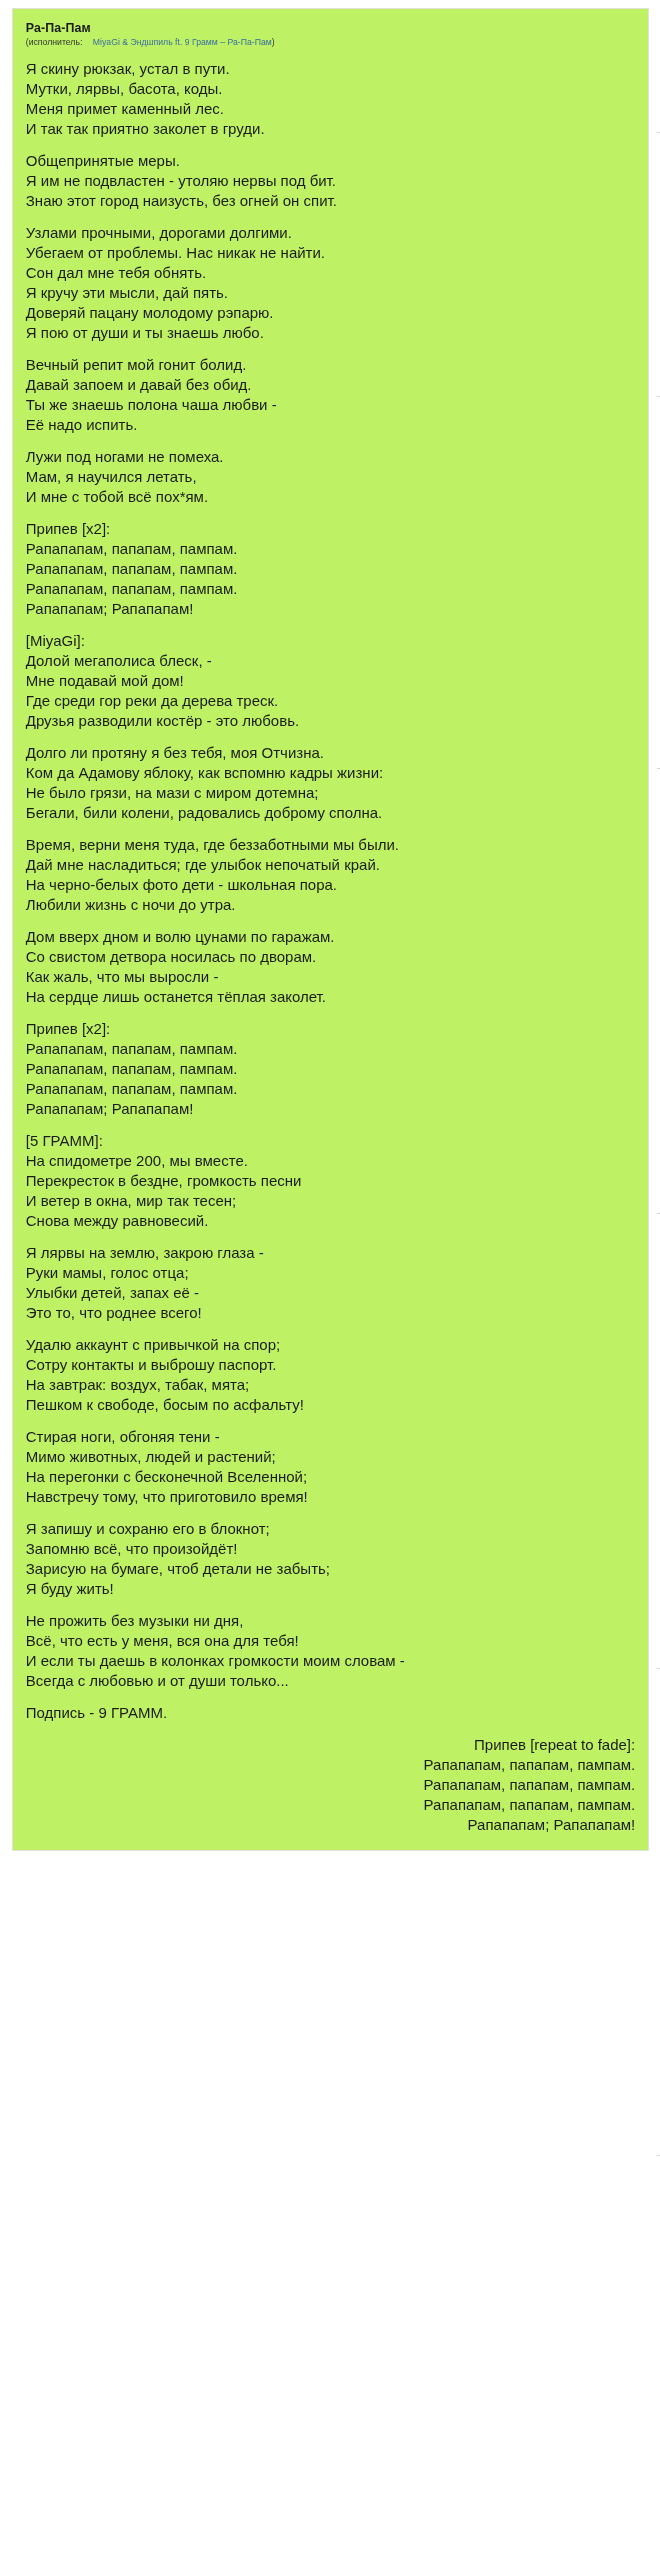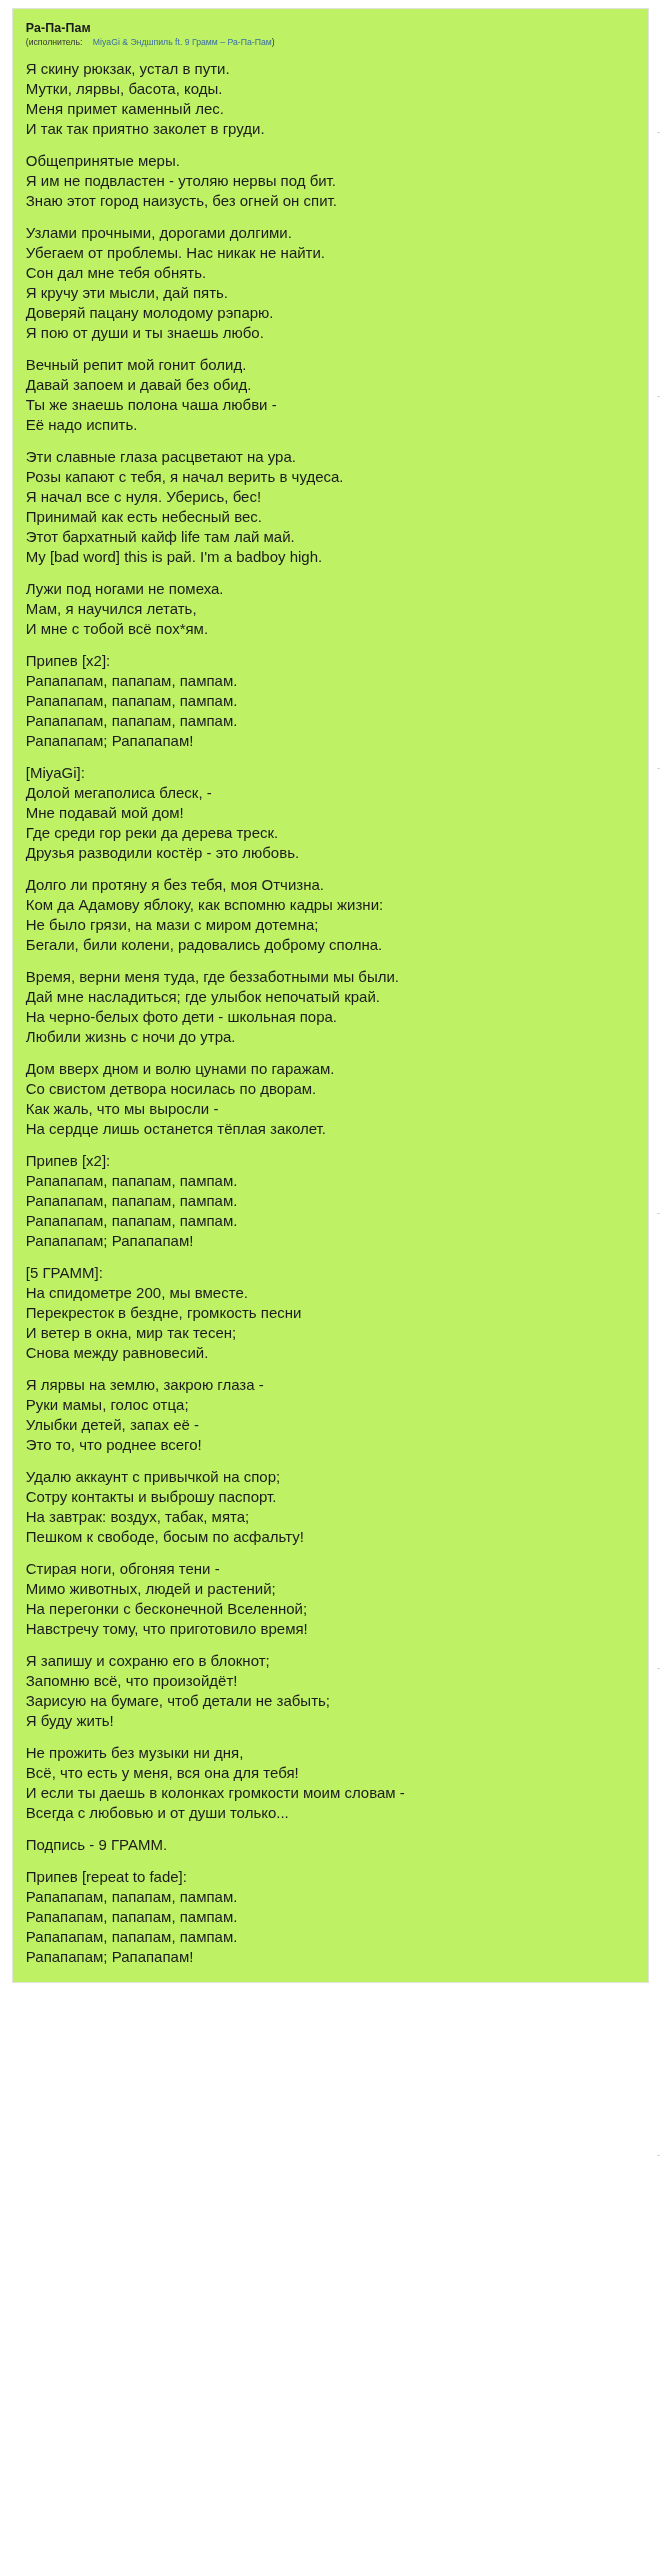"Эти славные глаза расцветают на" p.stanza { html: <p>Эти славные глаза расцветают на ура. Розы капают с тебя, я начал верить в чудеса. Я начал все с нуля. Уберись, бес! Принимай как есть небесный вес. Этот бархатный кайф life там лай май. My [bad word] this is рай. I'm a badboy high.</p> -> none }
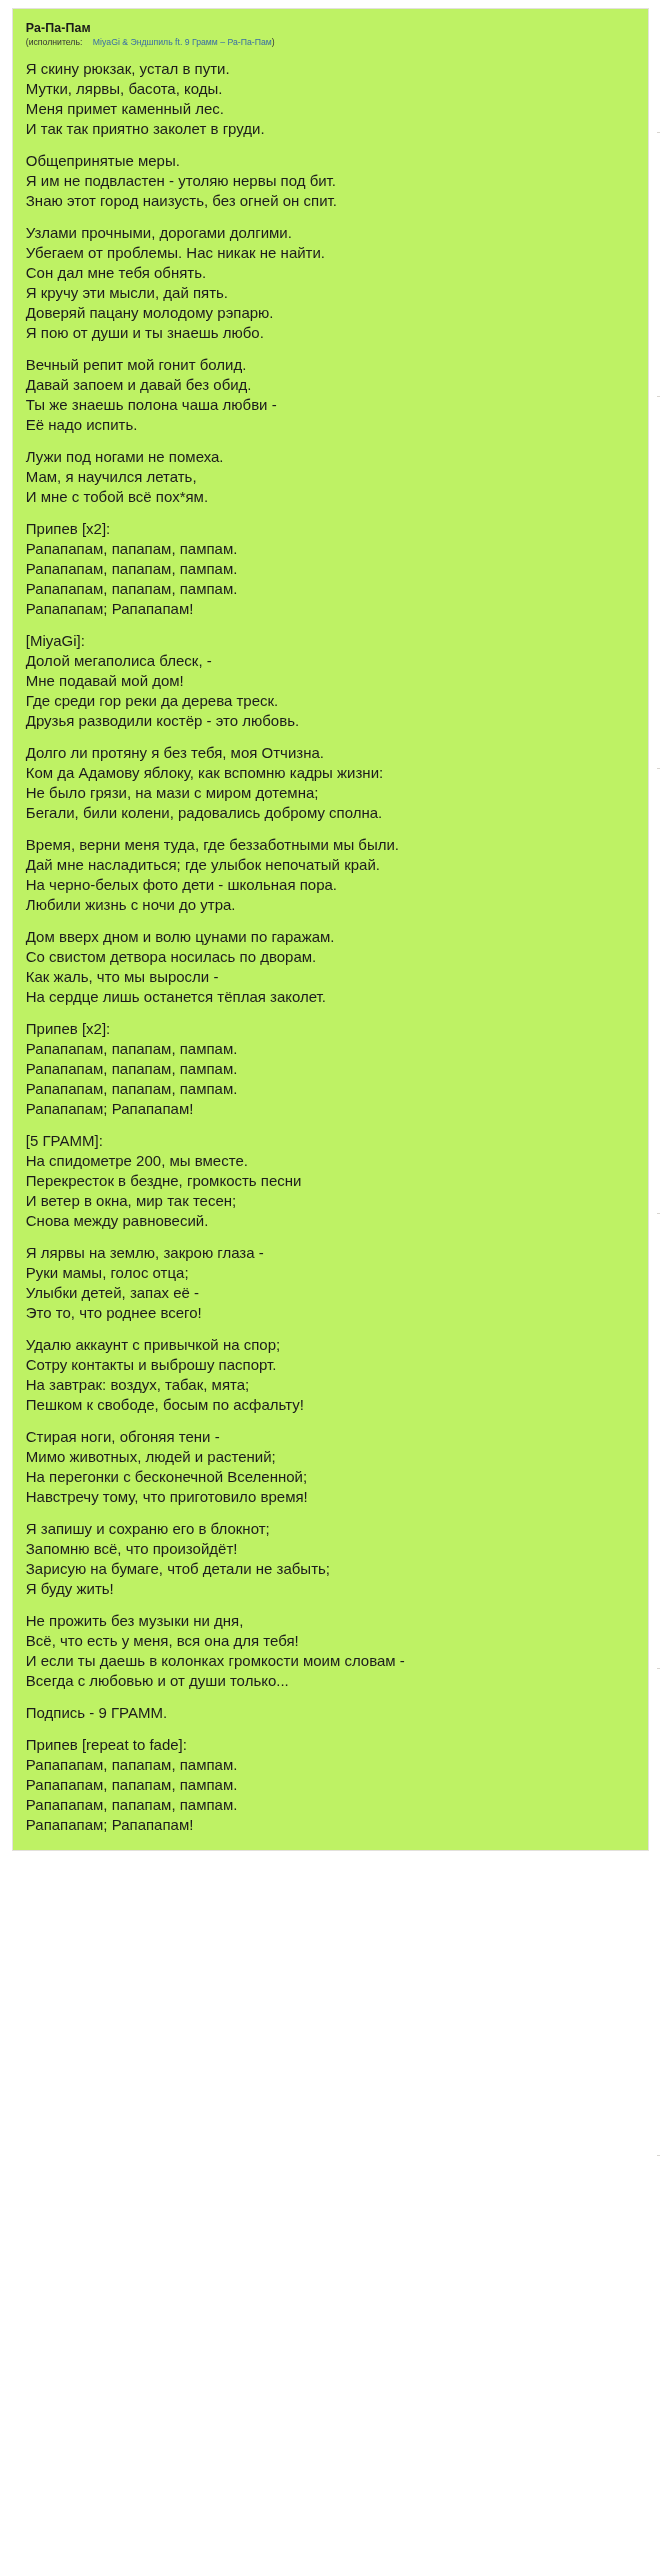"Припев [repeat to fade]:" .stanza:last-child { text-align: none -> right }
